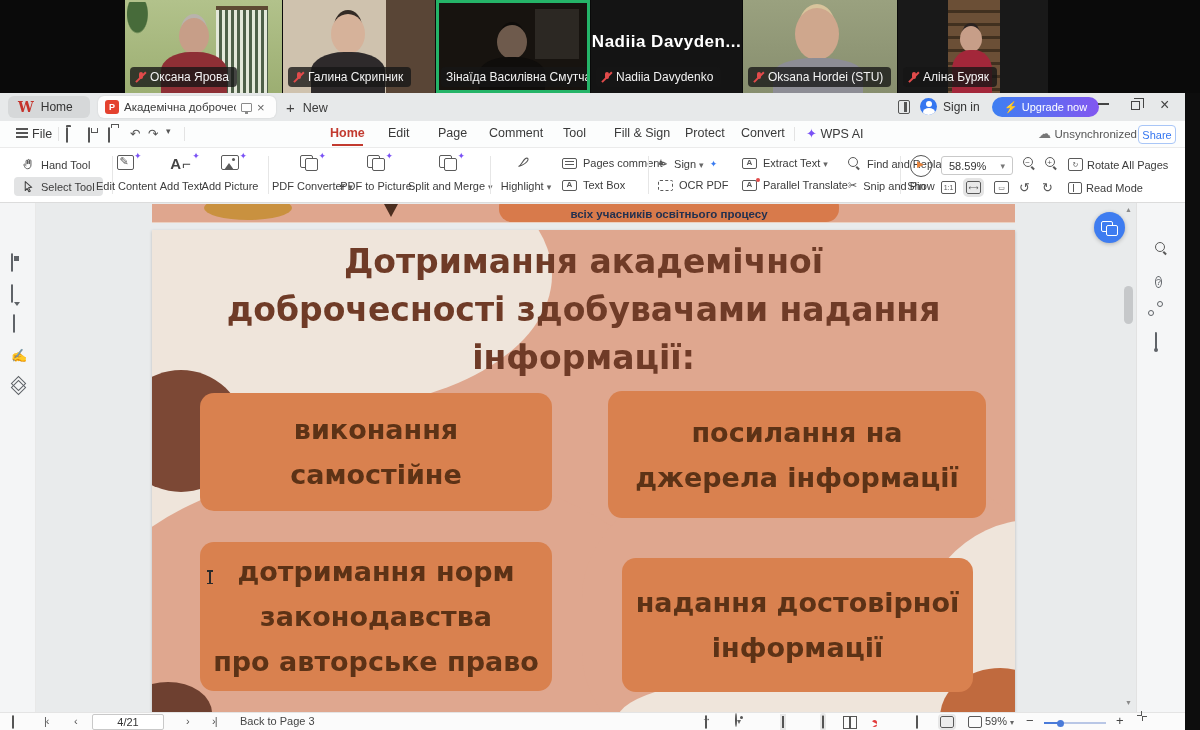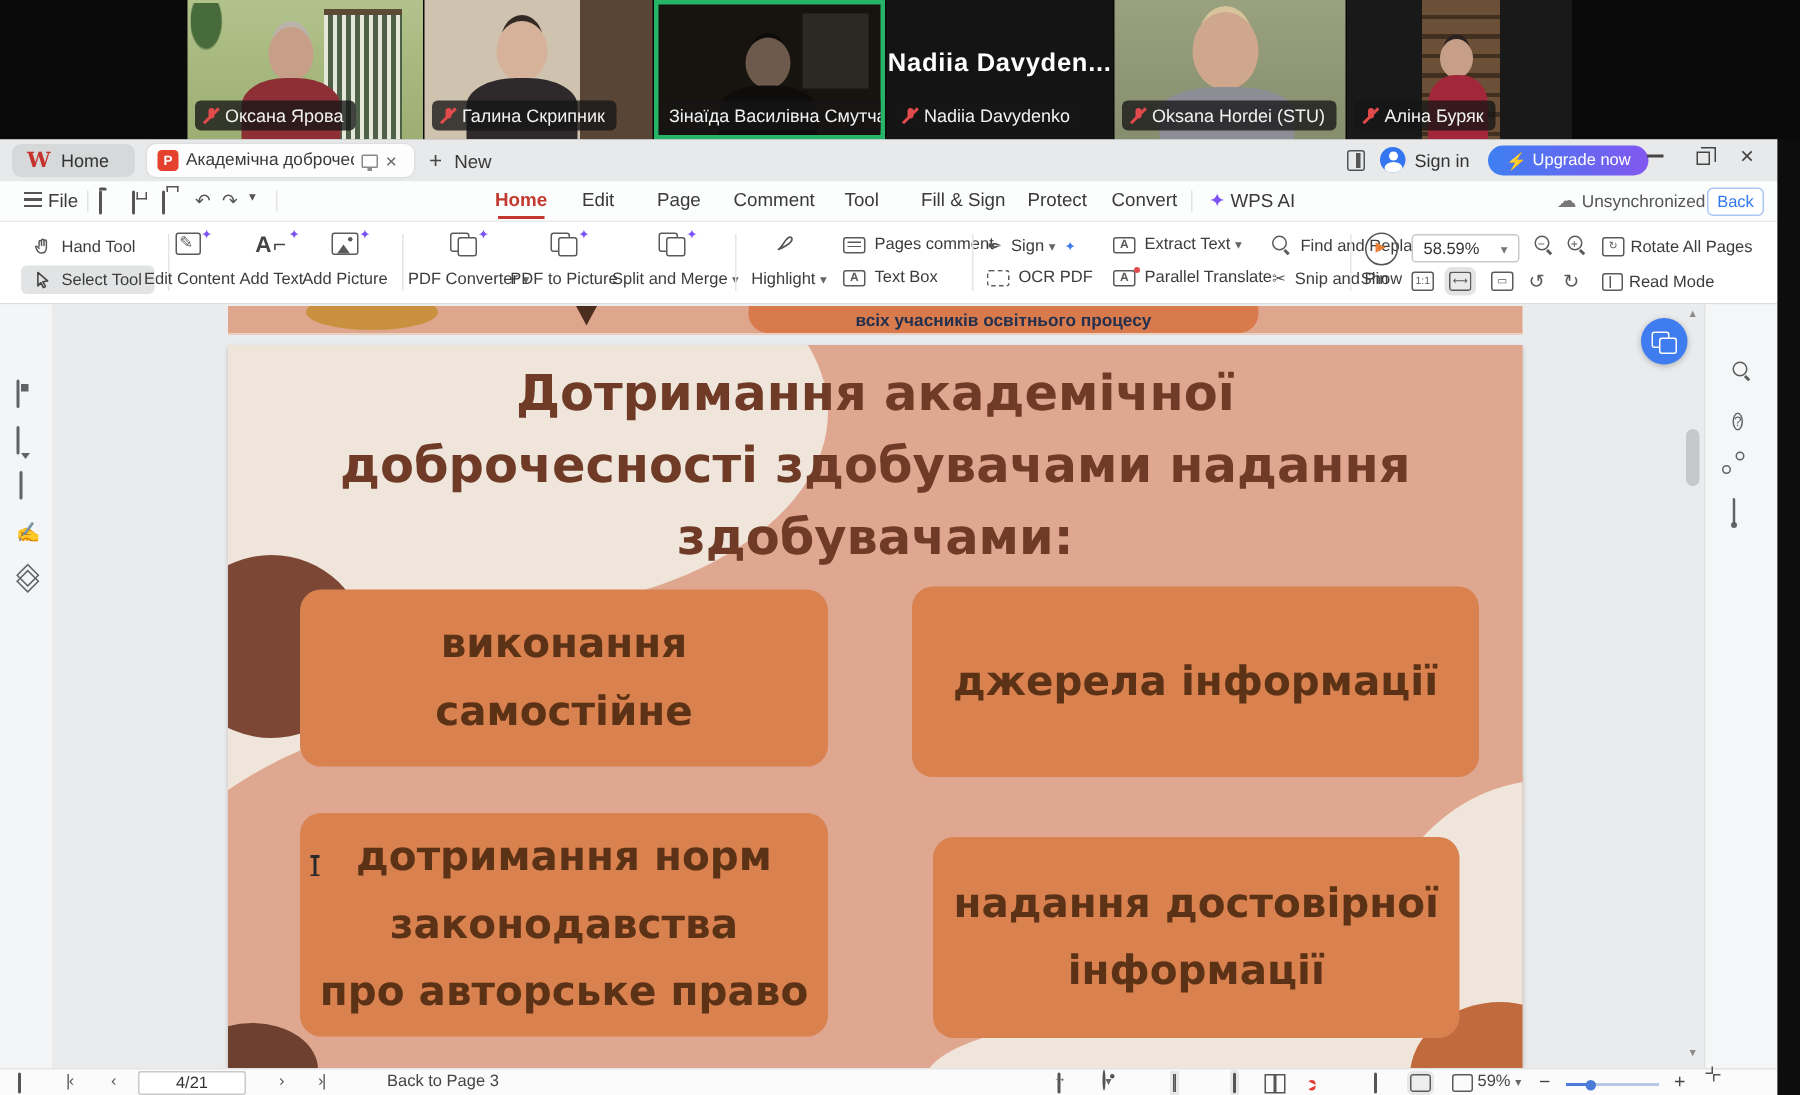"Back" div.share-btn { text: Back -> Share }
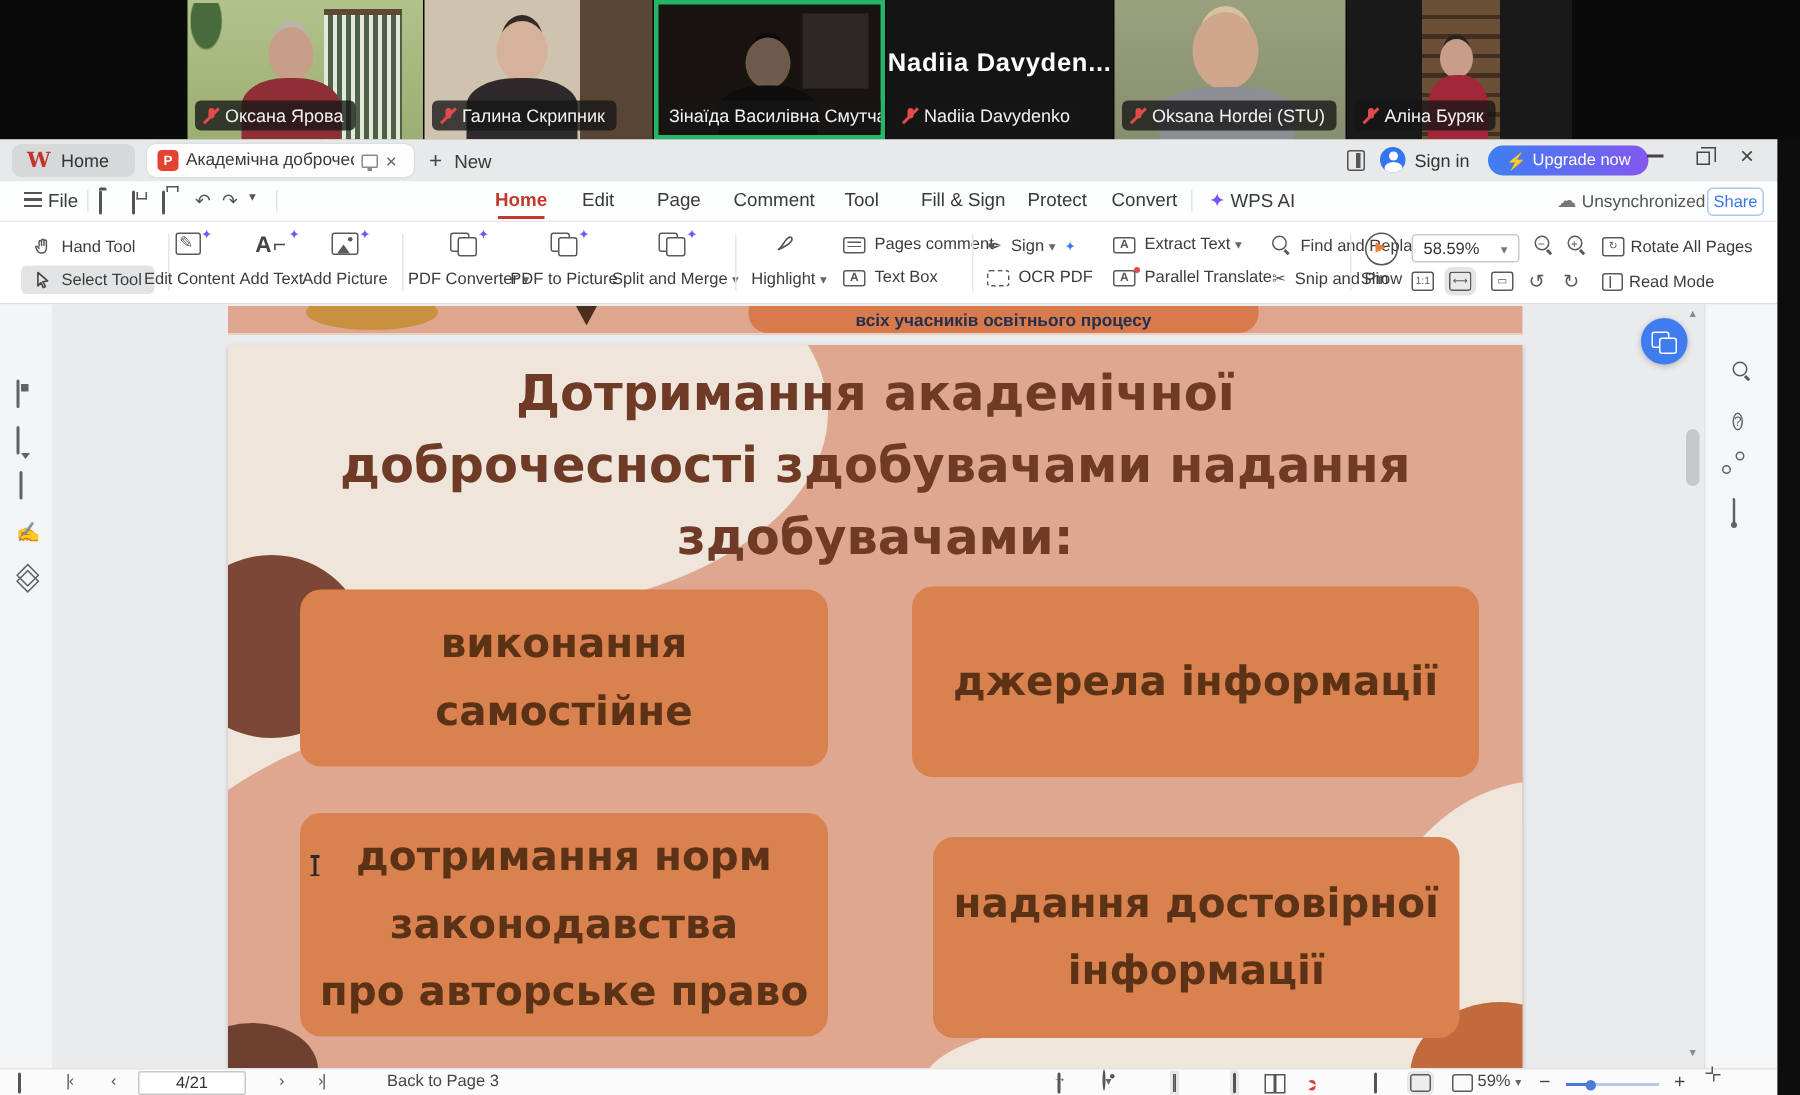"здобувачами:" div { text: здобувачами -> інформації }
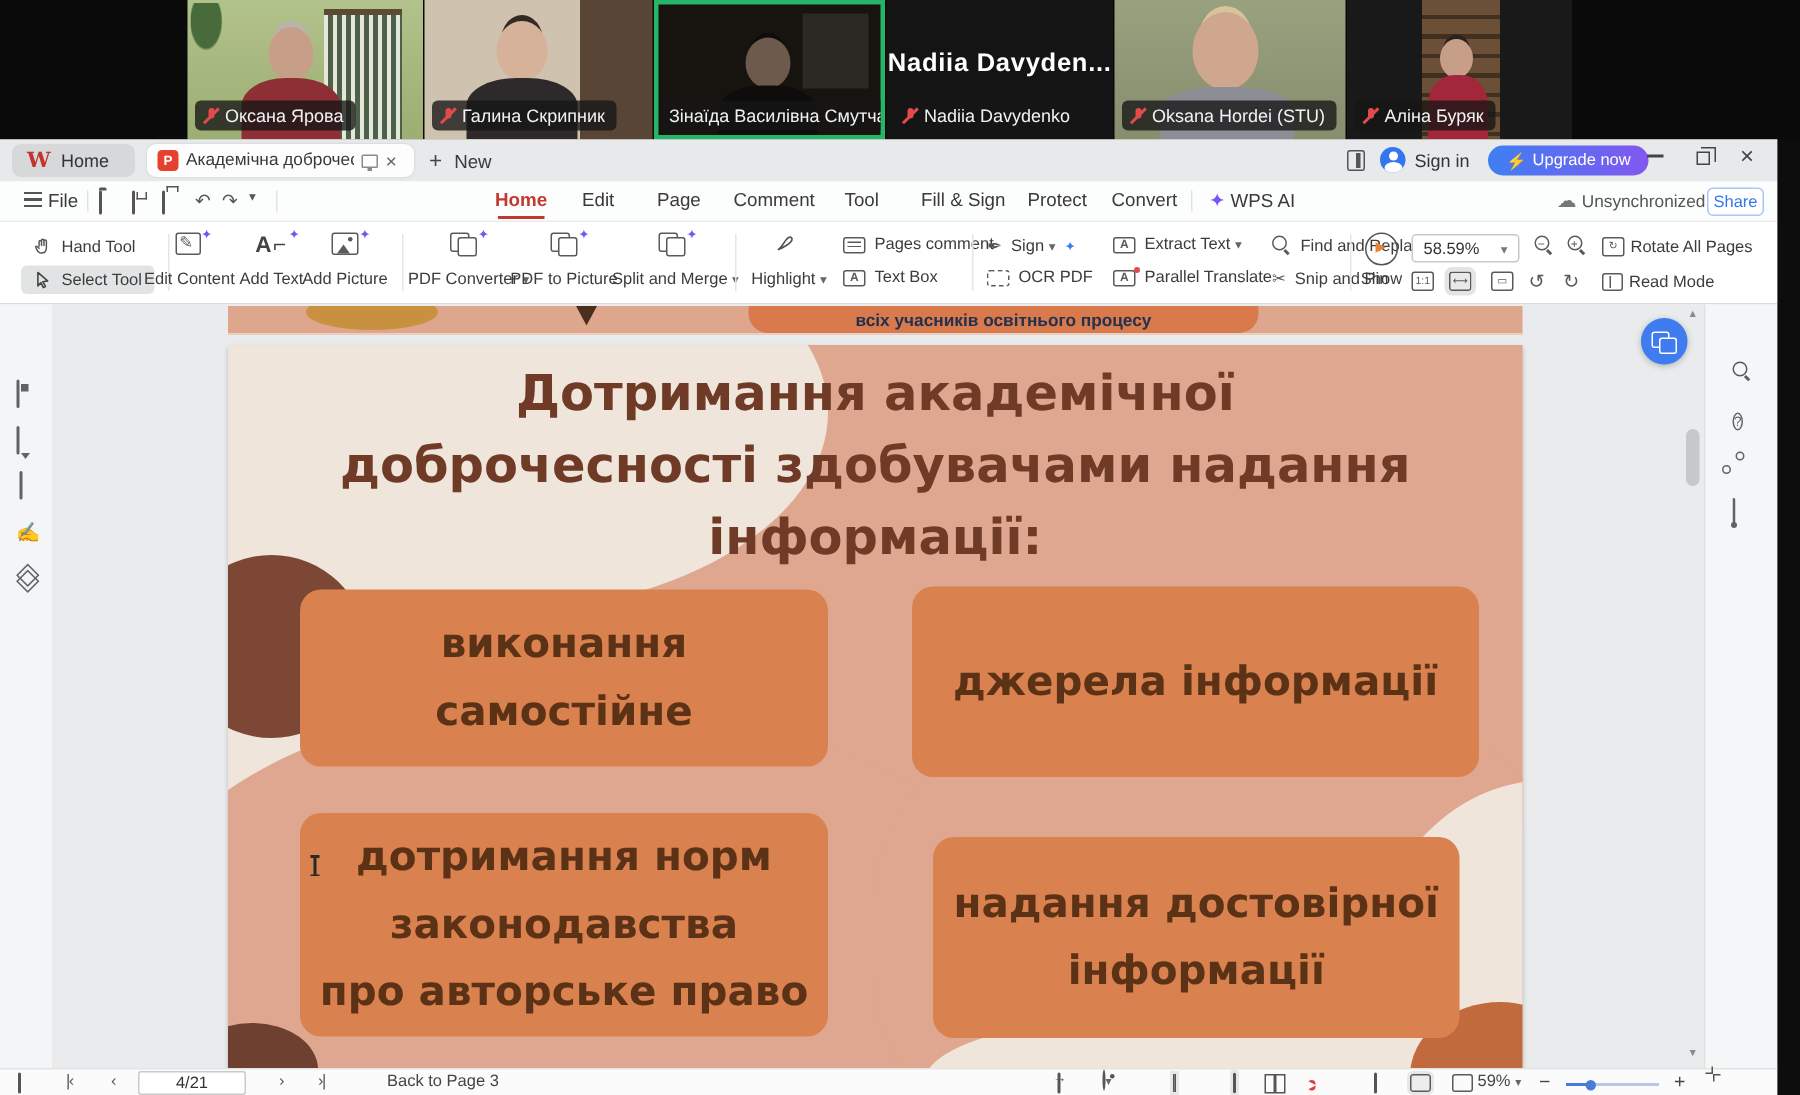"посилання на" div { html: none -> <div>посилання на</div> }
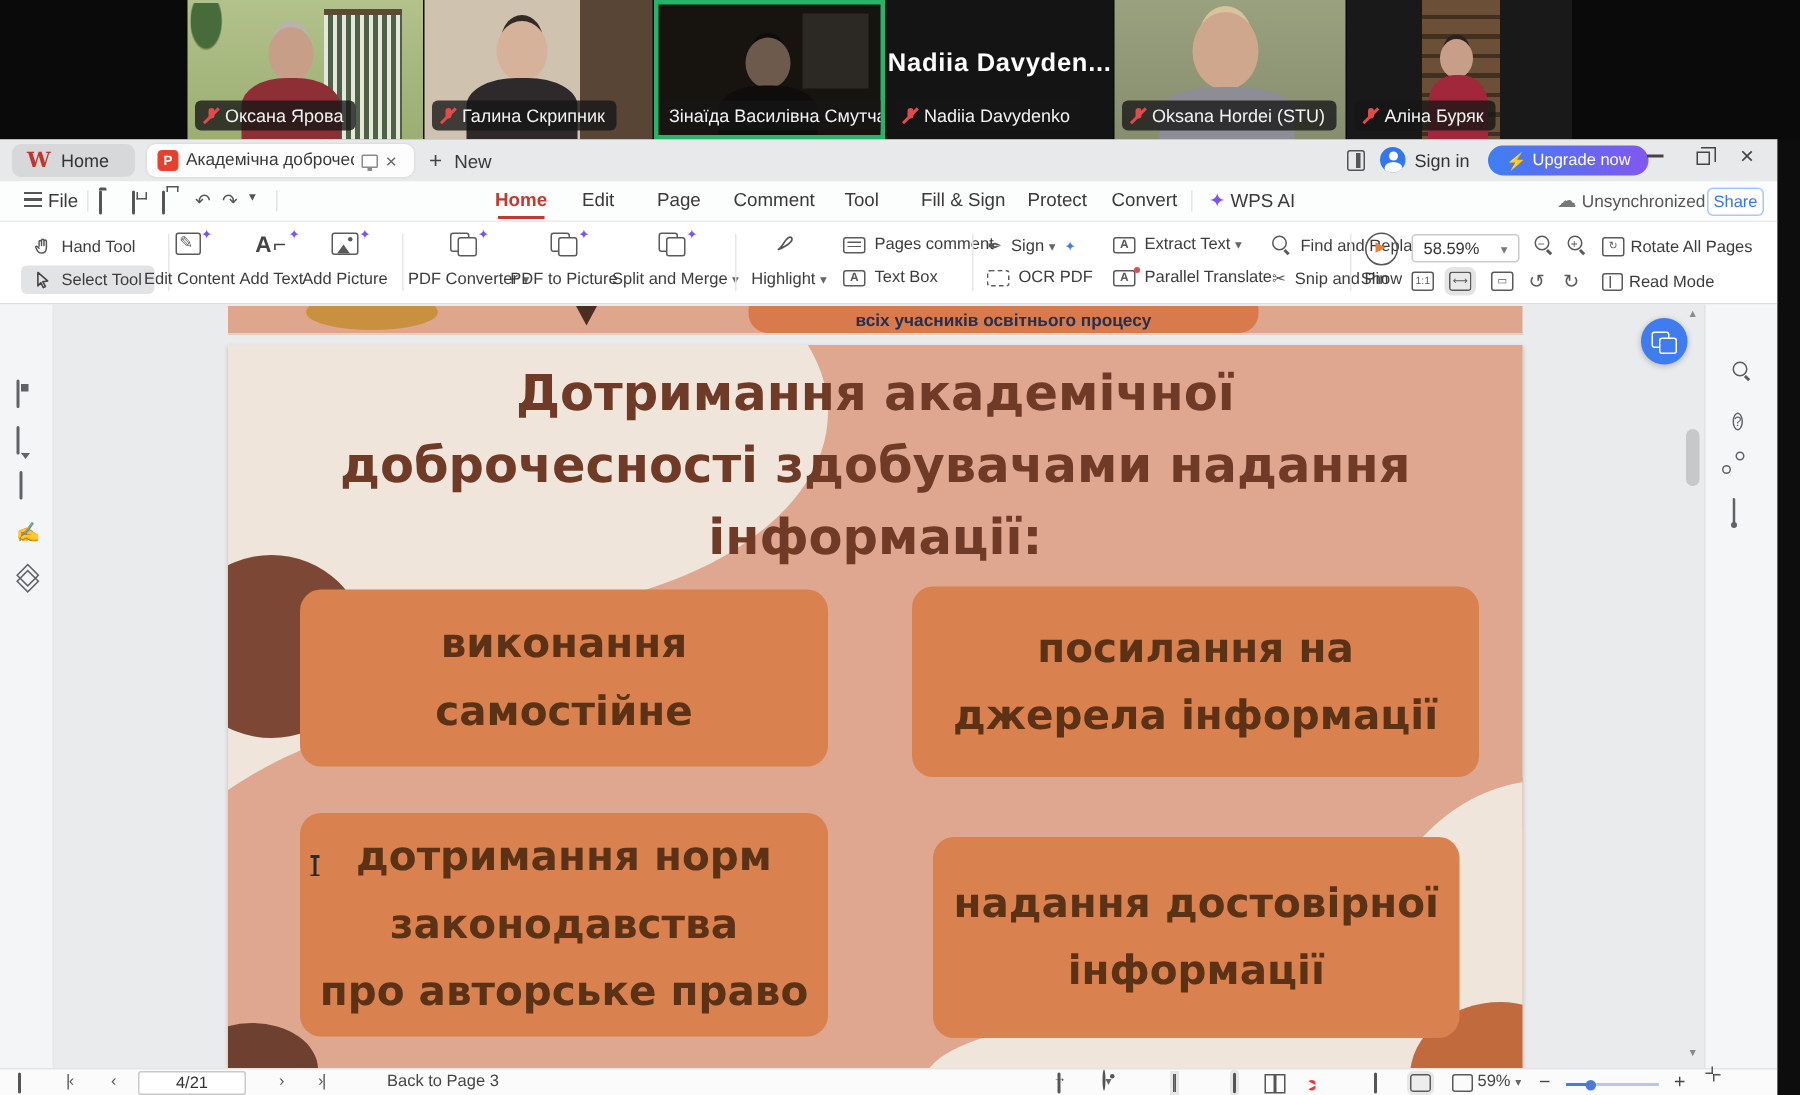"Back to Page 3" div.sb { margin-left: 18px -> none }
